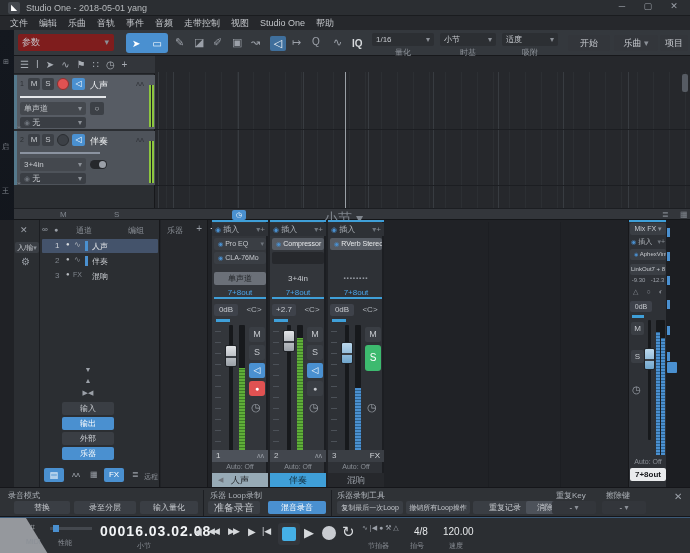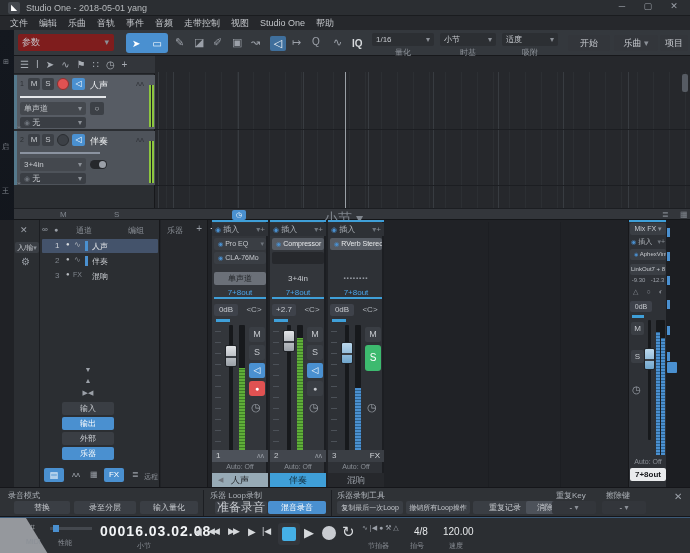"准备录音" div.ab { font-size: 12px -> 10px; left: 215px -> 208px }
